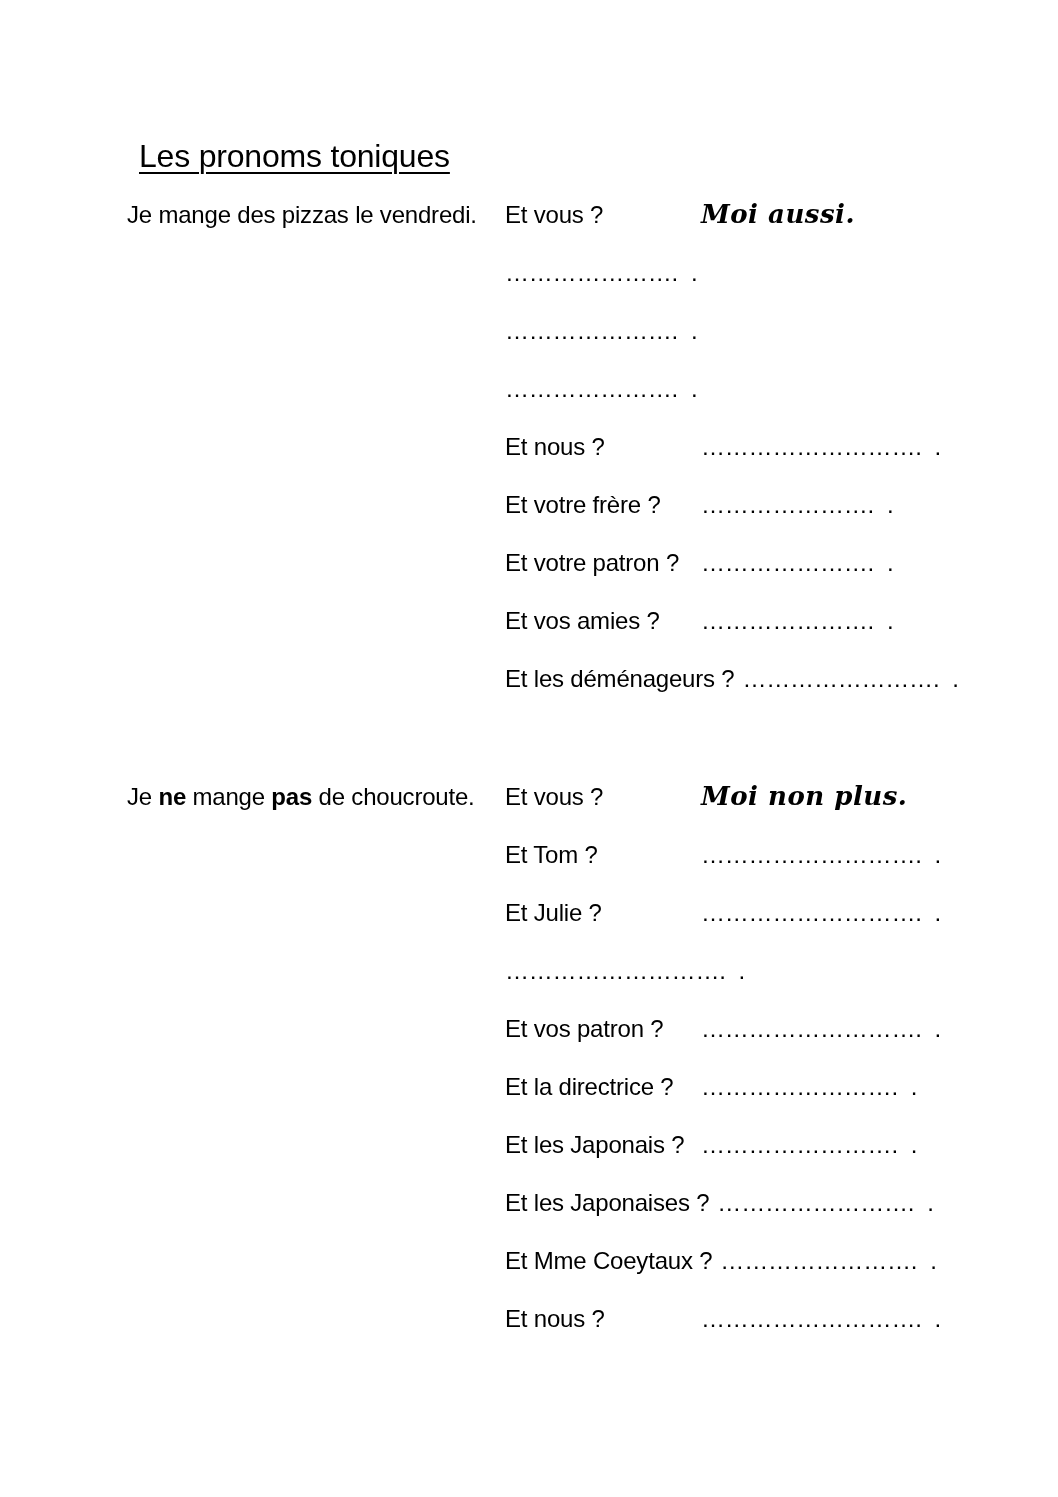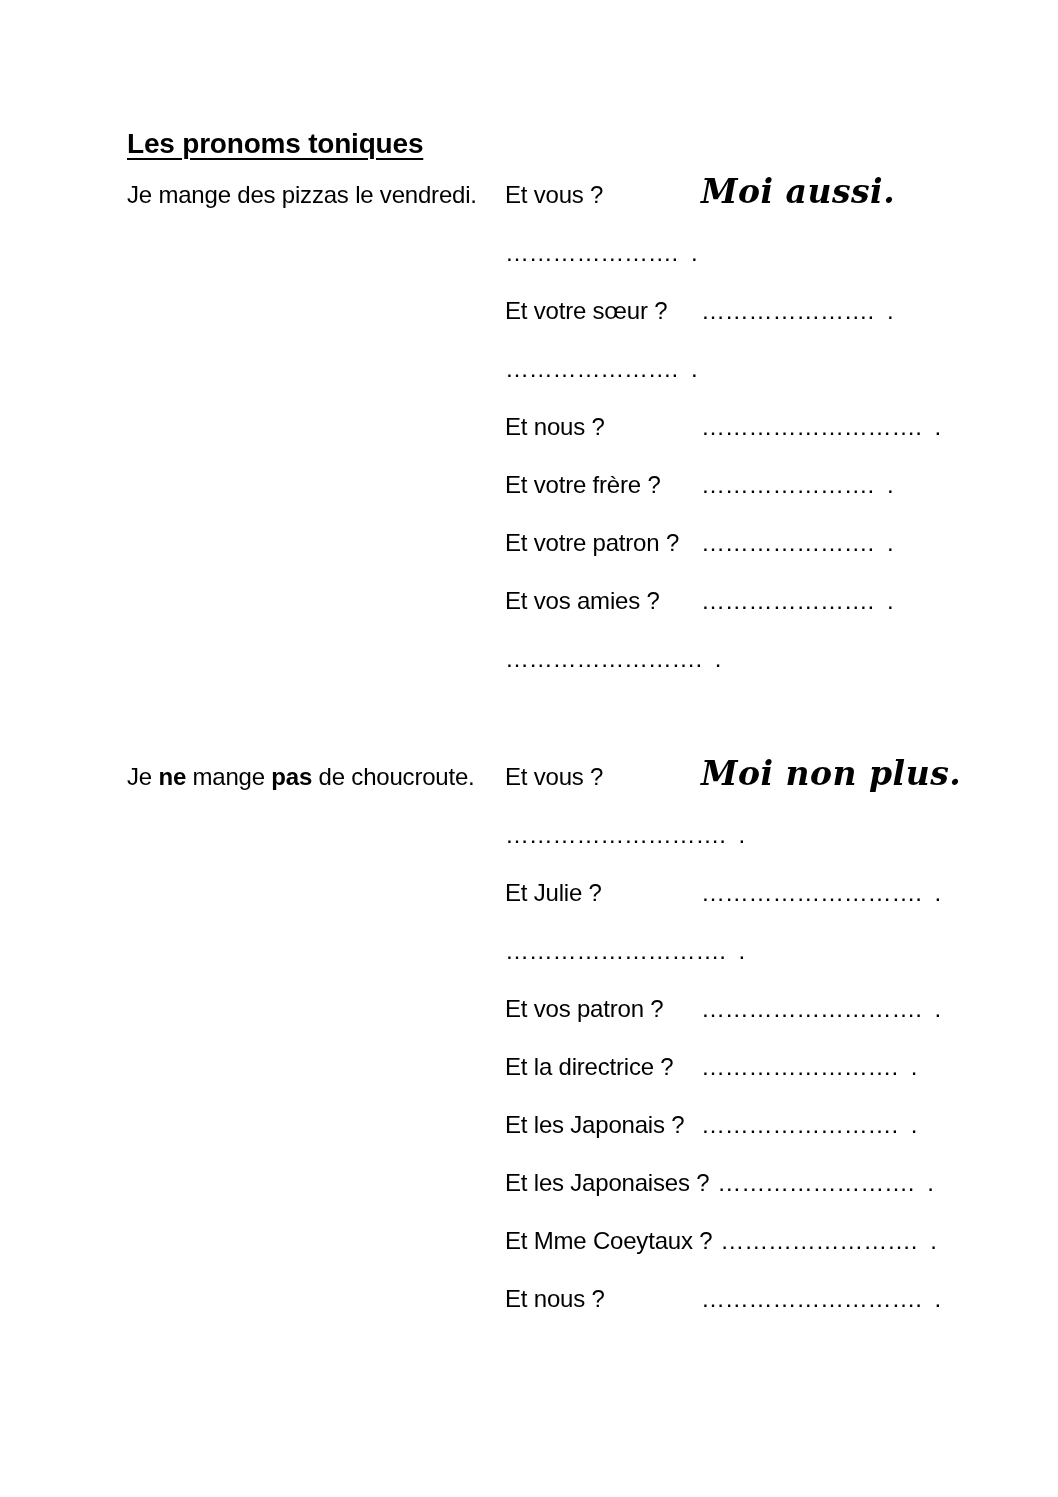"Les pronoms toniques" .title { font-size: 28px -> 32px; font-weight: 700 -> 400; margin: 0 -> 12px }
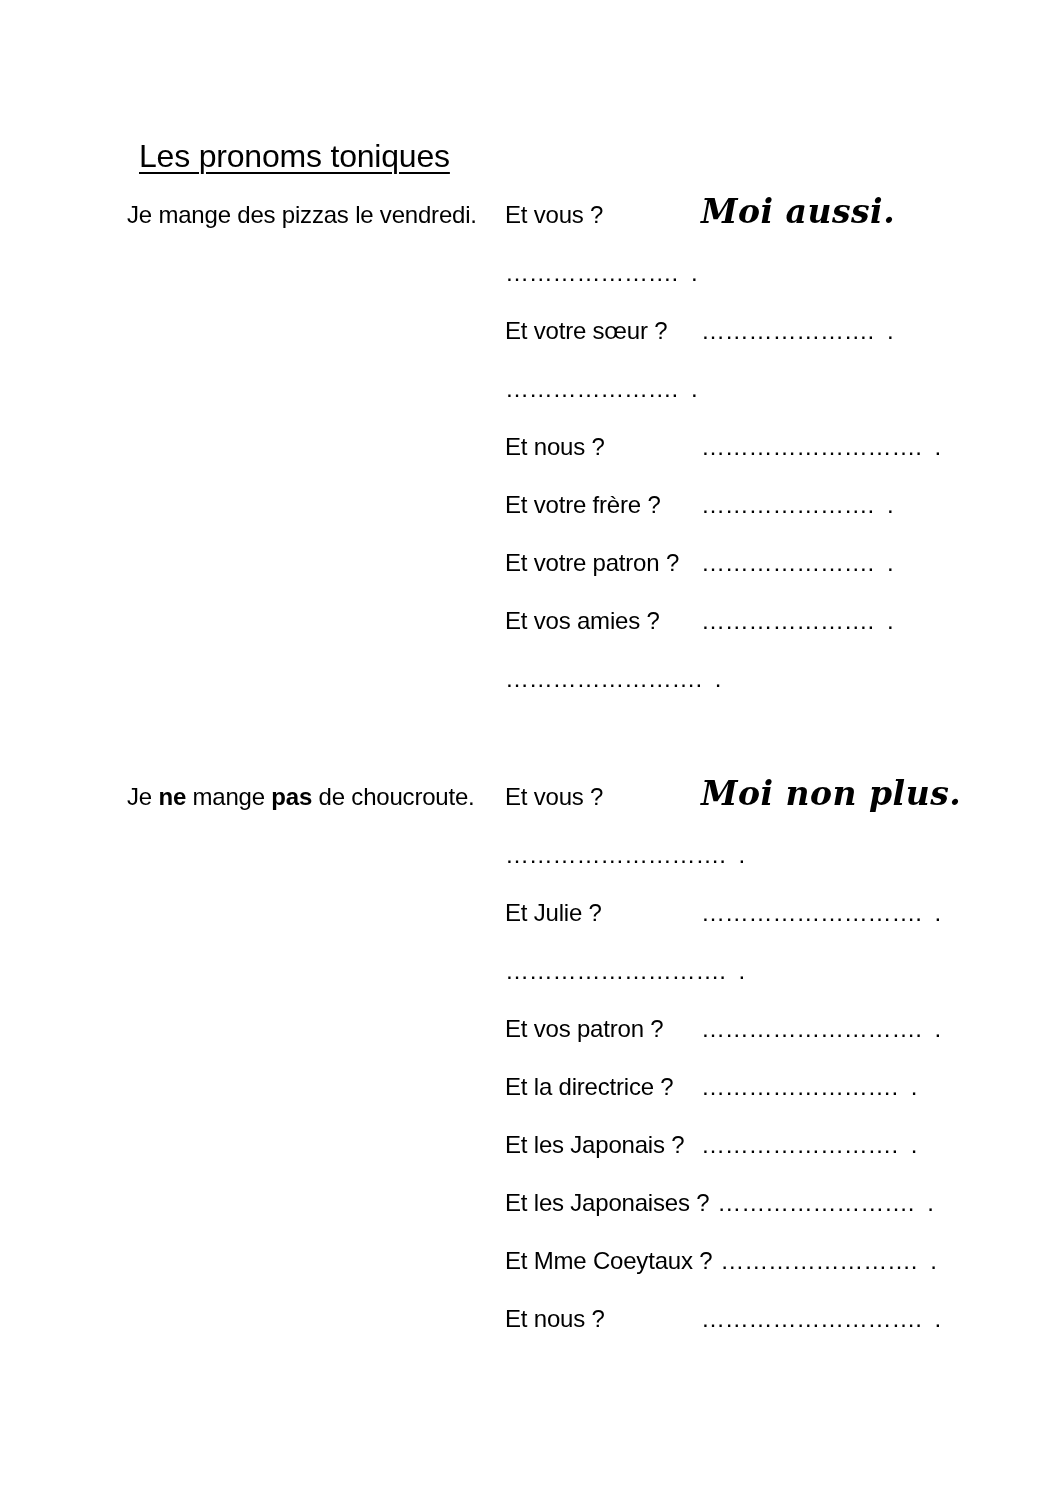"Moi aussi." .handwritten { font-size: 33px -> 26px }
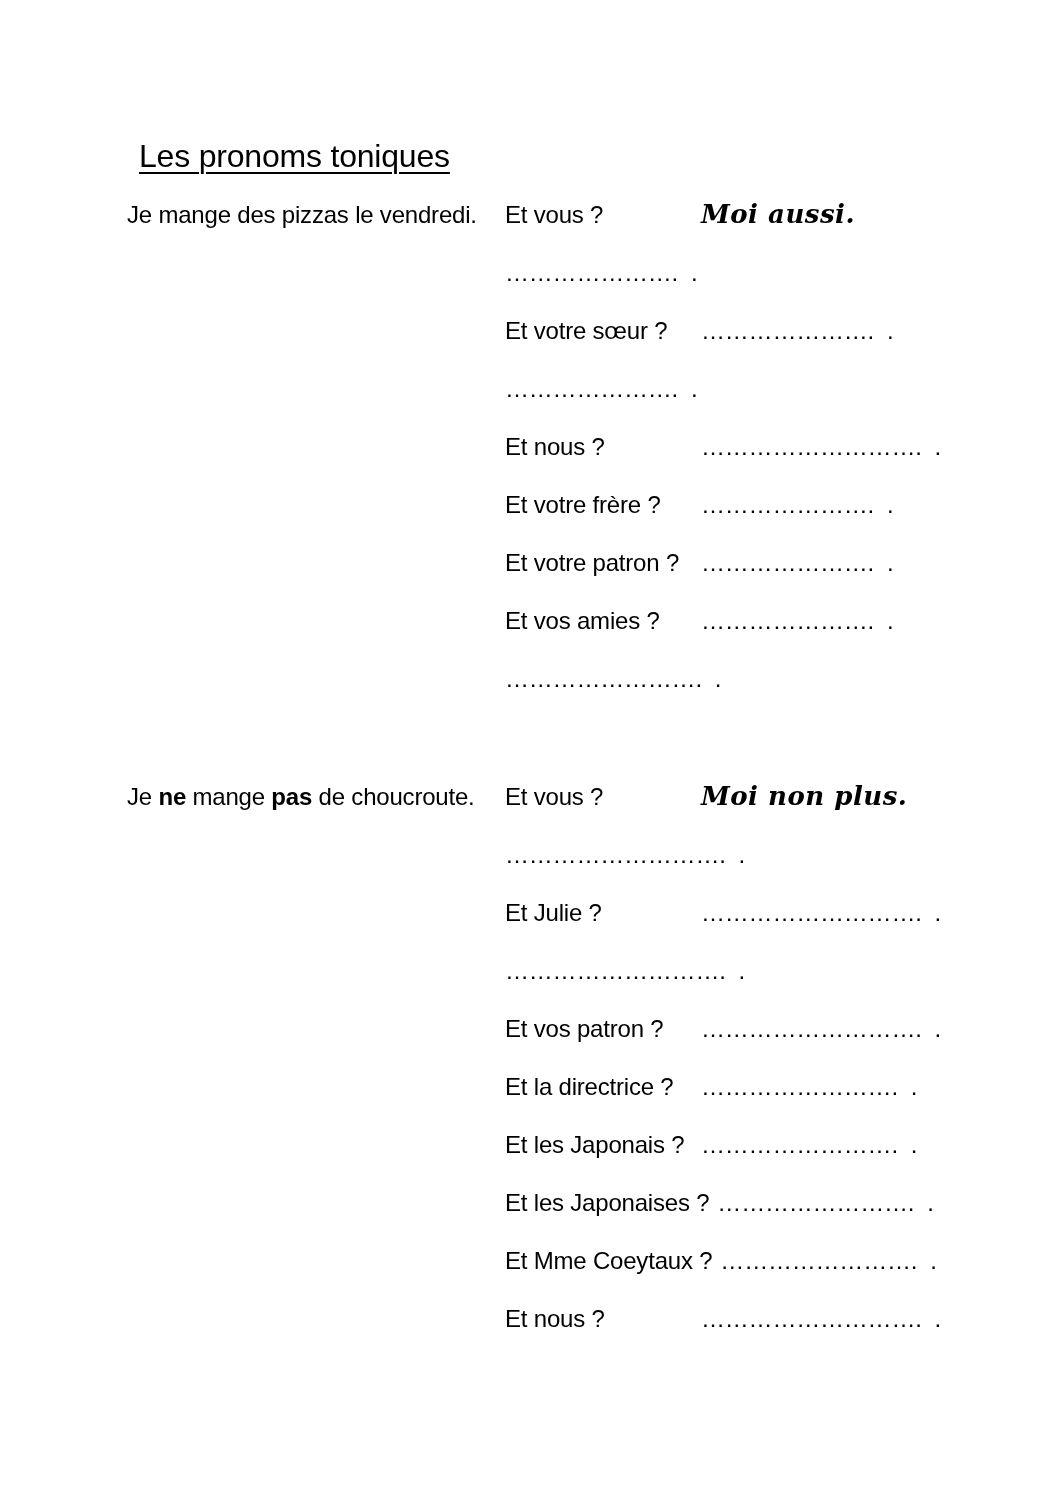"Et votre sœur ?" span.question { html: <span>Et votre sœur ?</span> -> none }
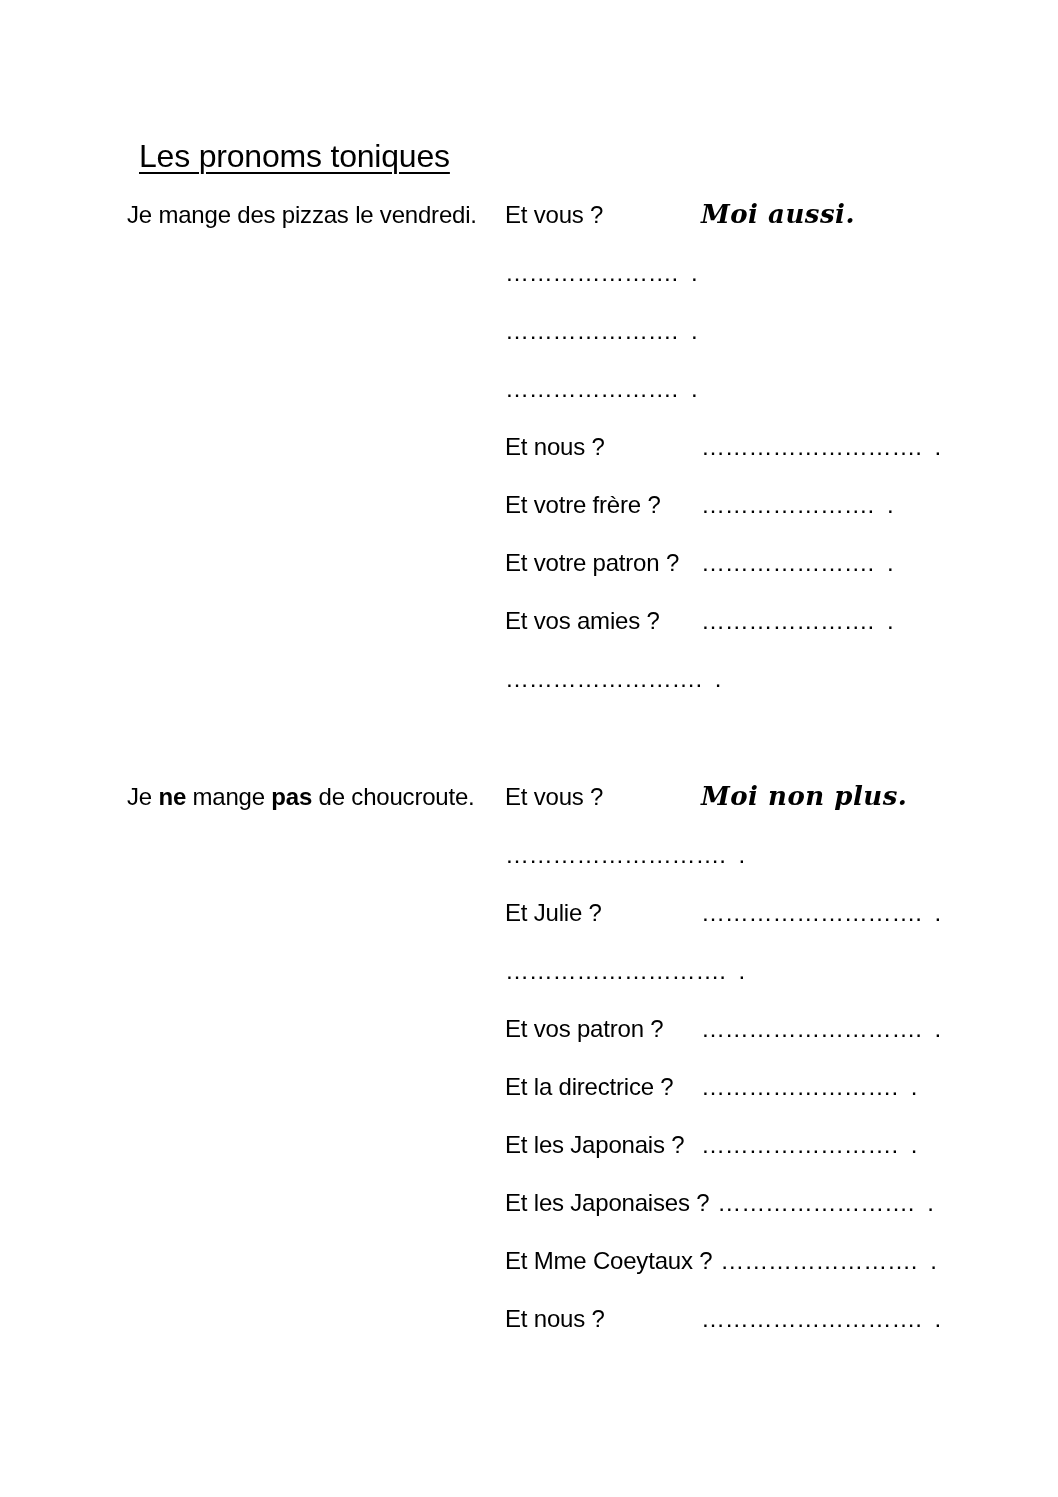"Et les déménageurs ?" span.question { html: none -> <span>Et les déménageurs ?</span> }
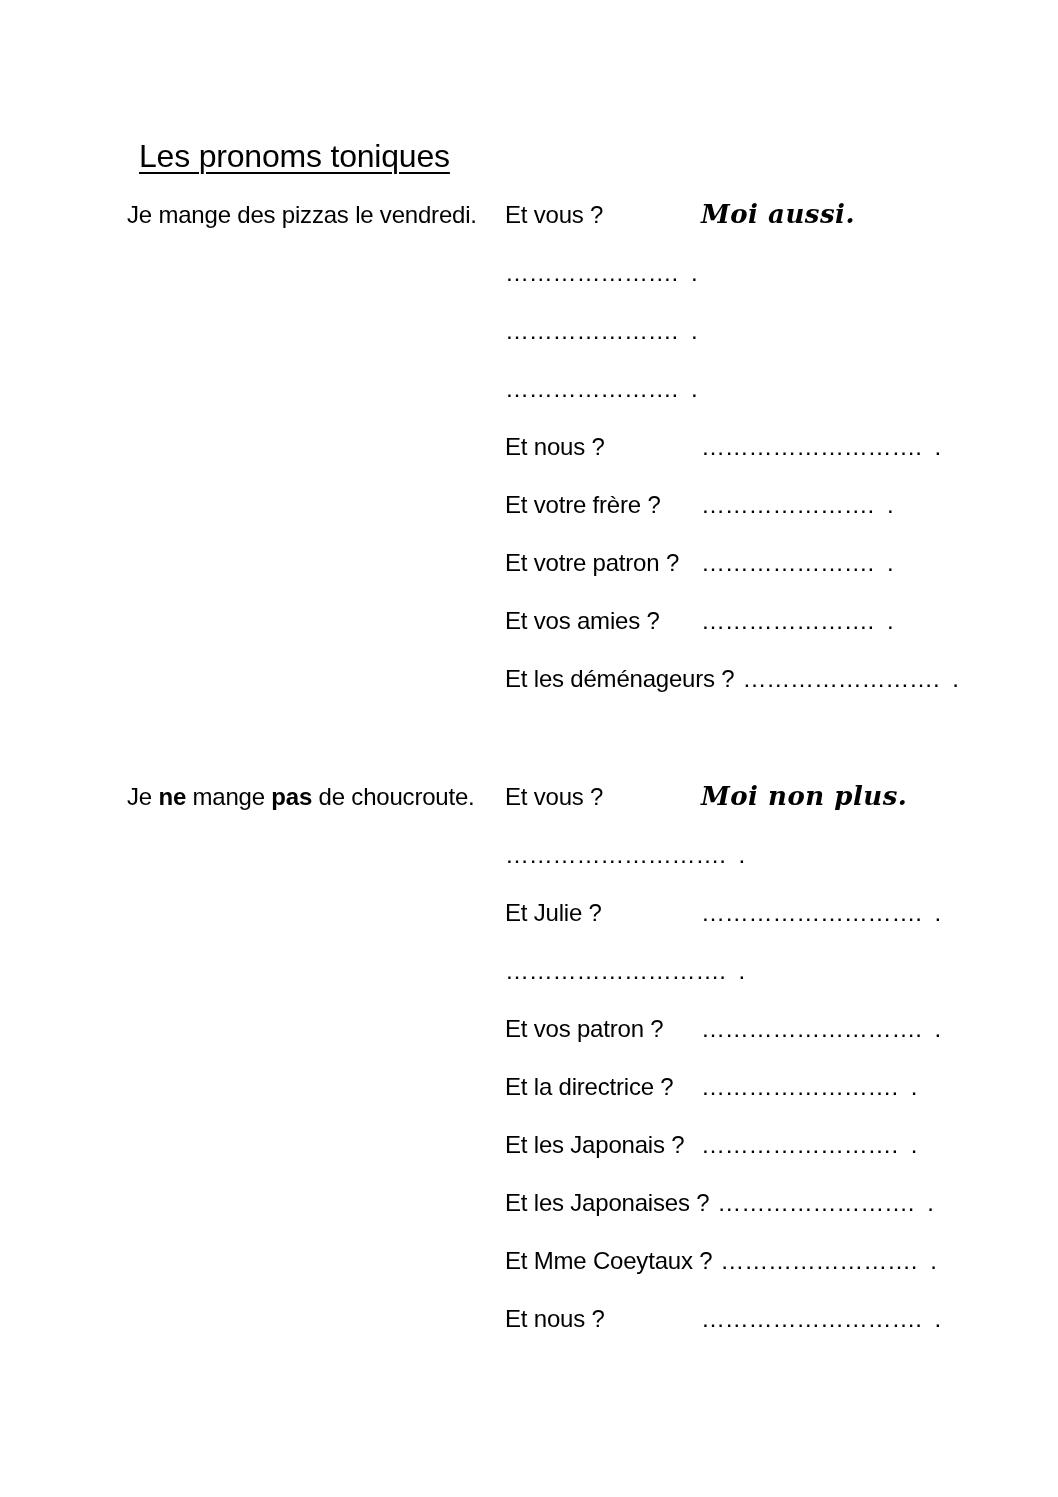"Et Tom ?" span.question { html: none -> <span>Et Tom ?</span> }
